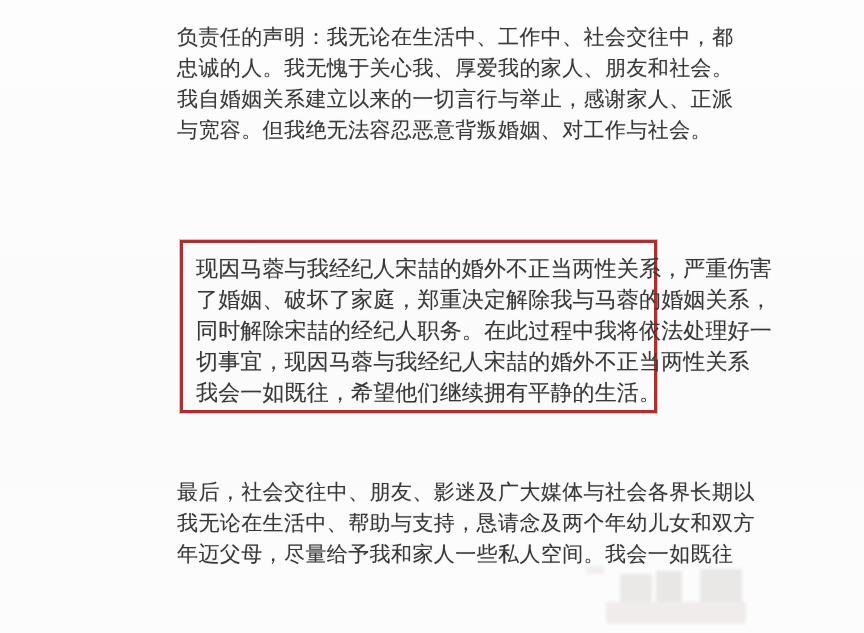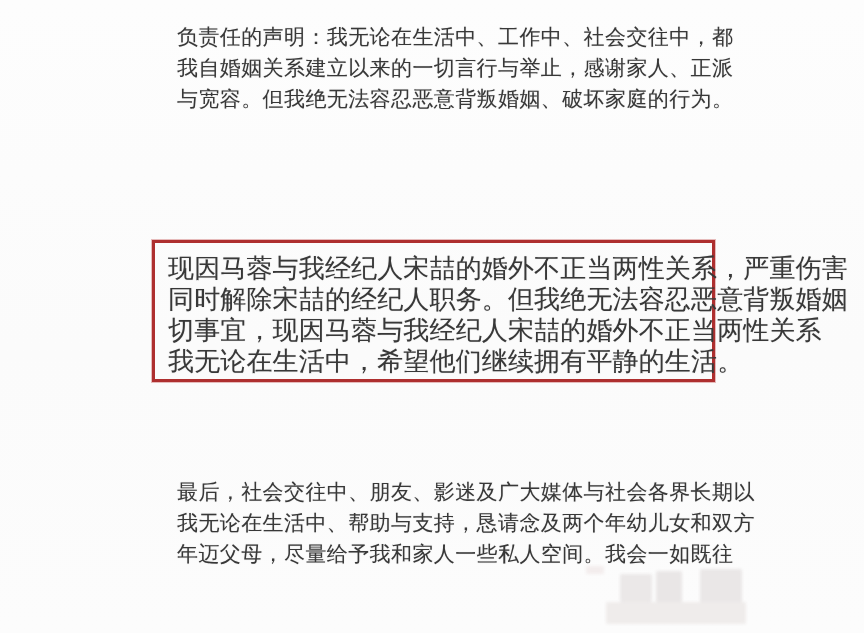"忠诚的人。我无愧于关心我、厚爱我的家人、朋友和社会。" div.line { html: none -> <div>忠诚的人。我无愧于关心我、厚爱我的家人、朋友和社会。</div> }
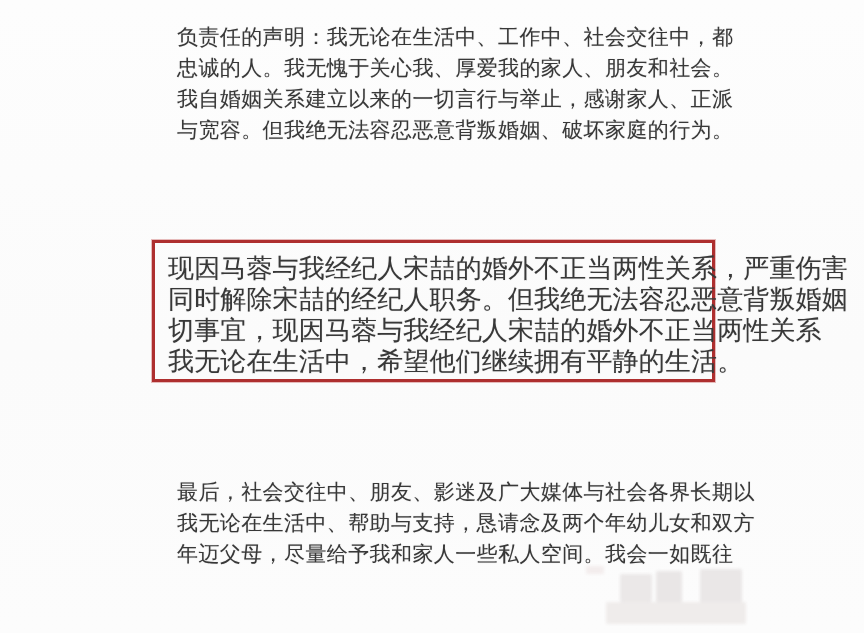"与宽容。但我绝无法容忍恶意背叛婚姻、破坏家庭的行为。" div.line { text: 破坏家庭的行为 -> 对工作与社会 }
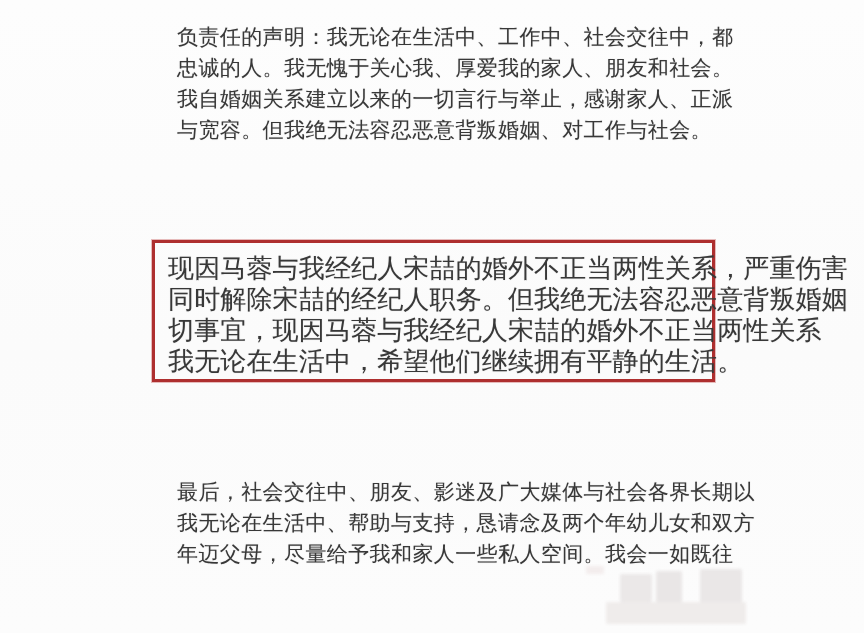"现因马蓉与我经纪人宋喆的婚外不正当两性关系，严重伤害" .highlight-box { font-size: 26px -> 22px; left: 152px -> 180px; width: 563px -> 477px }
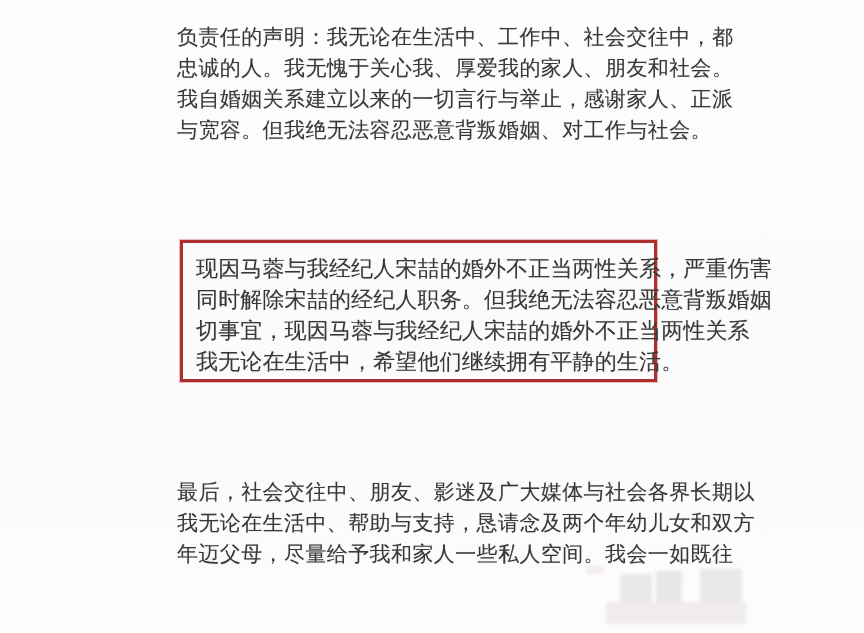"了婚姻、破坏了家庭，郑重决定解除我与马蓉的婚姻关系，" div.line { html: none -> <div>了婚姻、破坏了家庭，郑重决定解除我与马蓉的婚姻关系，</div> }
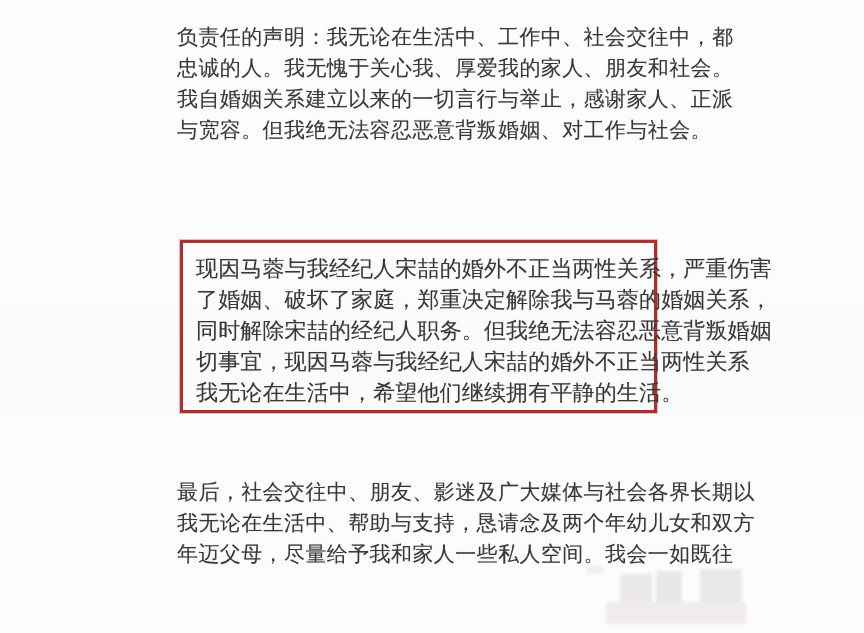"同时解除宋喆的经纪人职务。但我绝无法容忍恶意背叛婚姻" div.line { text: 但我绝无法容忍恶意背叛婚姻 -> 在此过程中我将依法处理好一 }
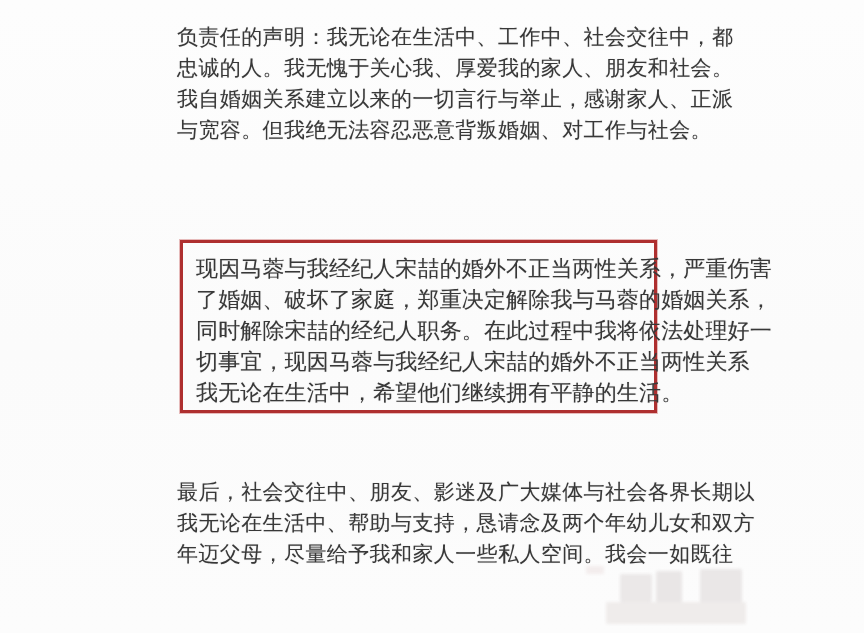"我无论在生活中，希望他们继续拥有平静的生活。" div.line { text: 无论在生活中 -> 会一如既往 }
